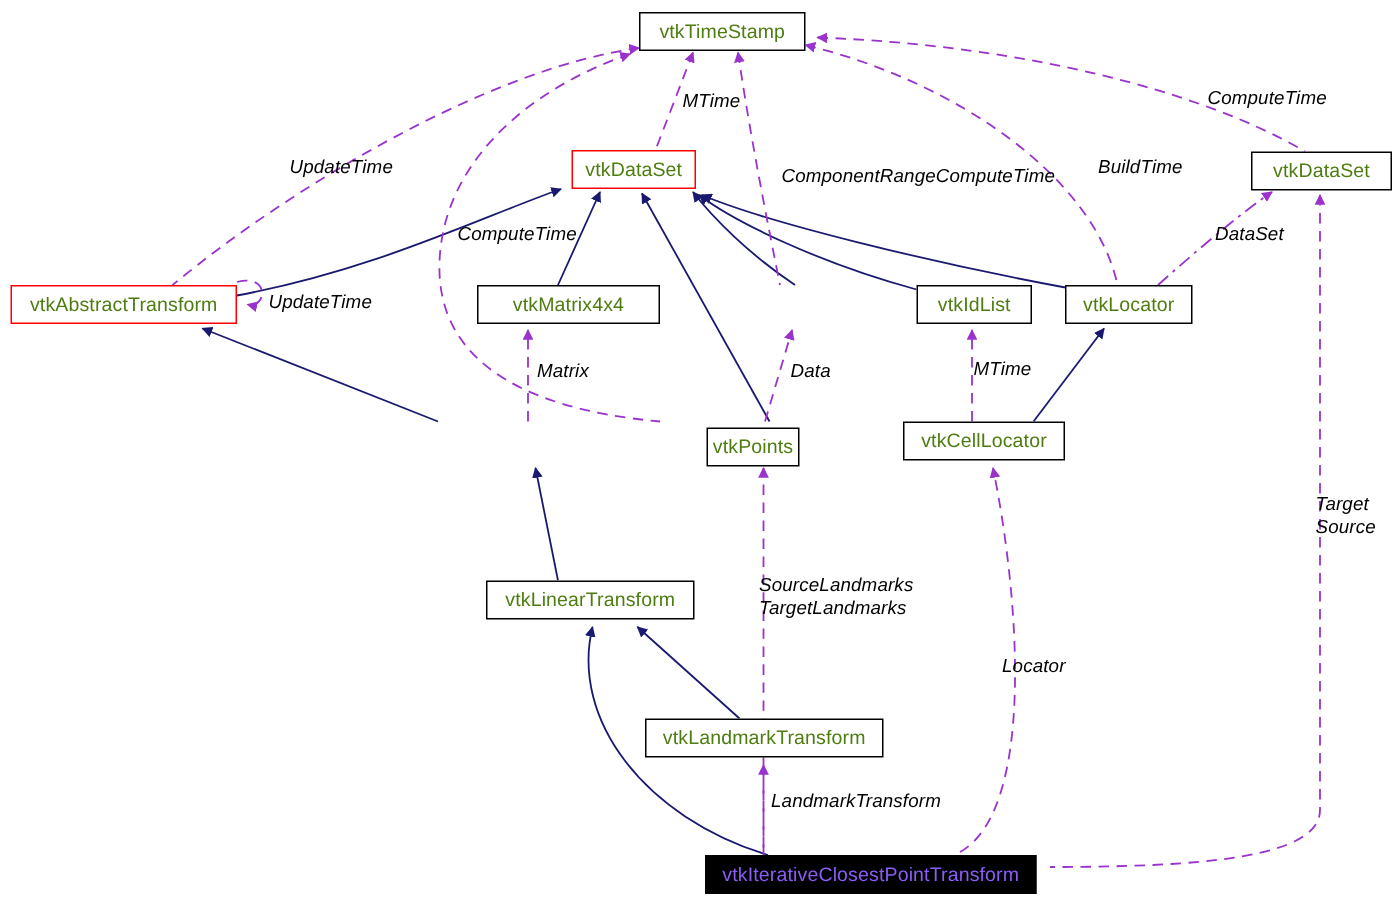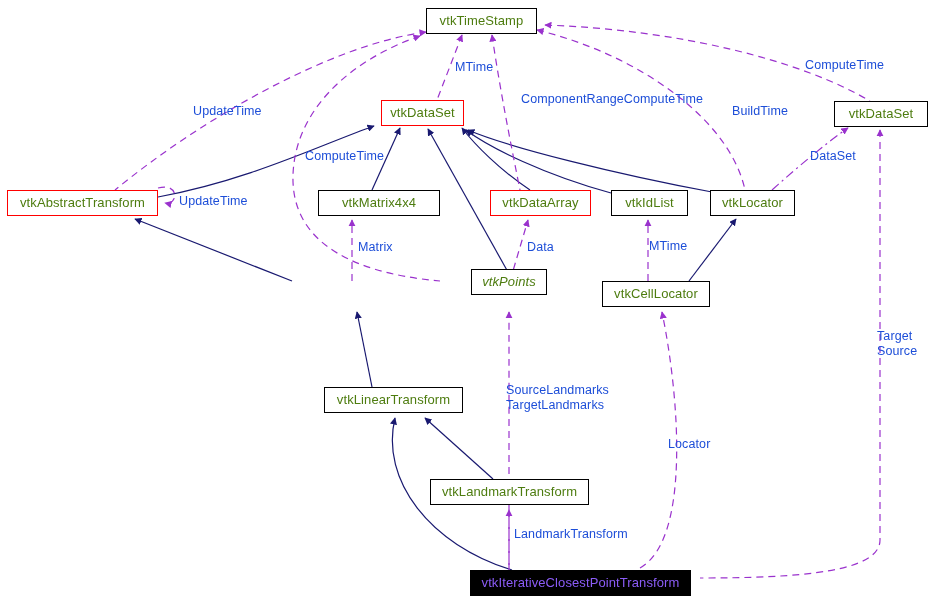"MTime" .edge-label { color: #1d4ed8 -> #000000; font-style: none -> italic }
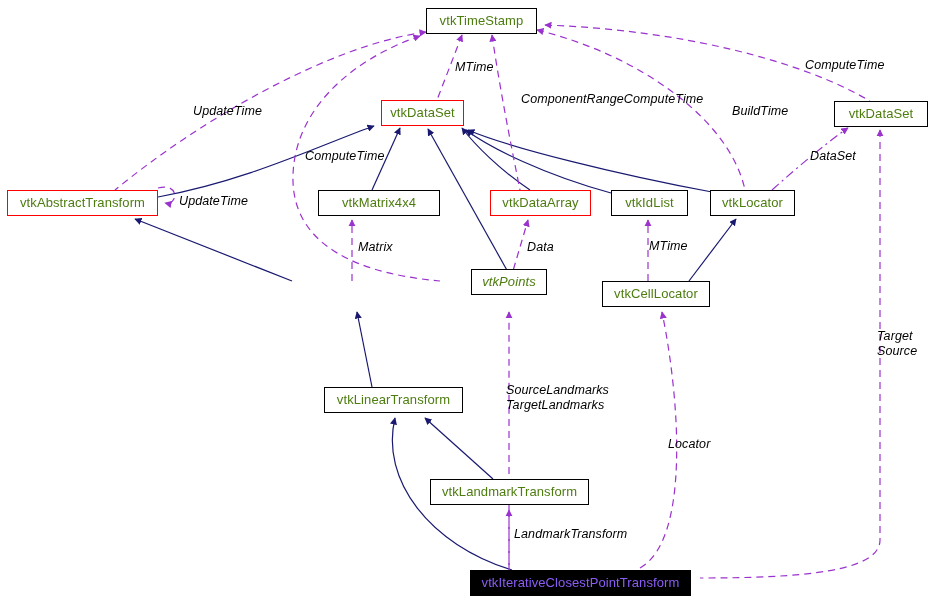"ComponentRangeComputeTime" div.edge-label { top: 92px -> 110px }
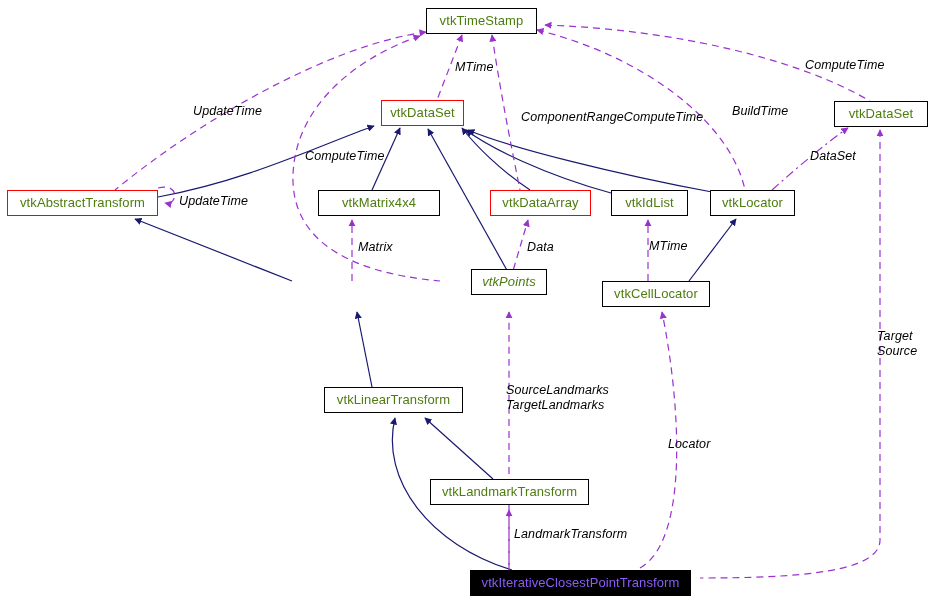"vtkDataArray" div.node { html: <div>vtkDataArray</div> -> none }
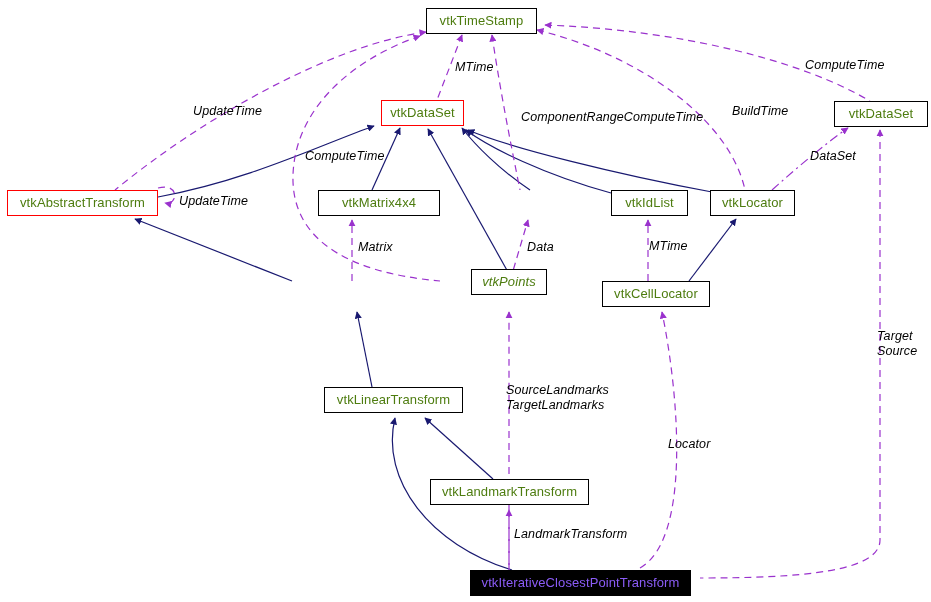"vtkPoints" div.node { font-style: italic -> none; top: 269px -> 285px; width: 76px -> 62px }
